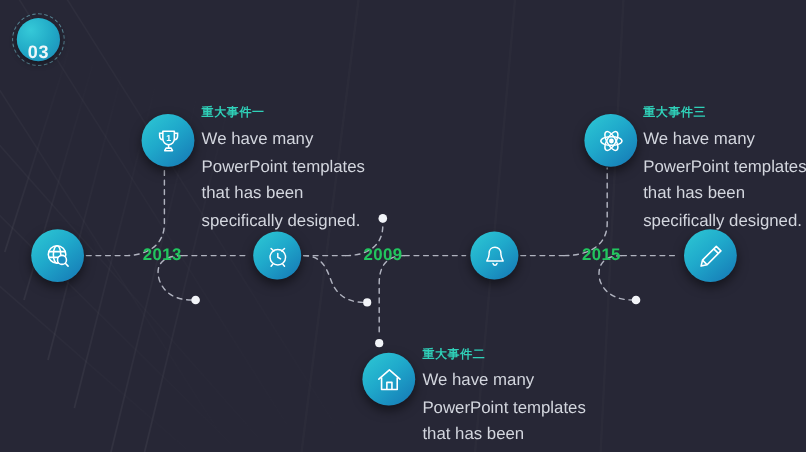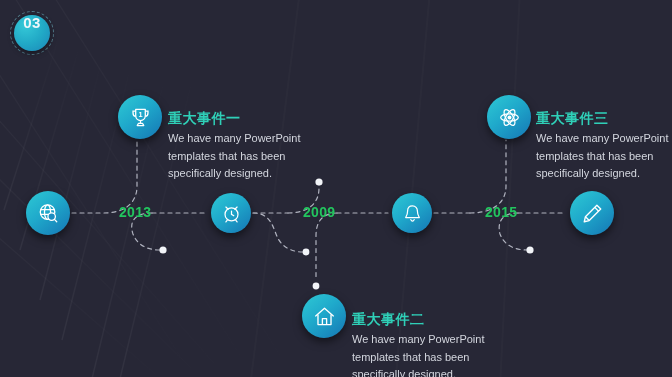"03" #badge-circle { align-items: flex-start -> flex-end }
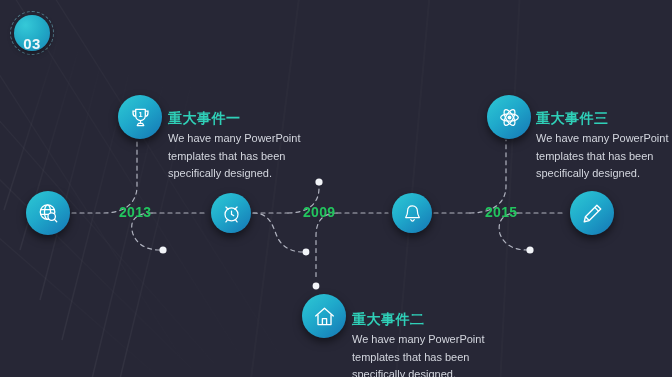"重大事件一" .event-head { font-size: 14px -> 10px; margin-top: 21px -> none }
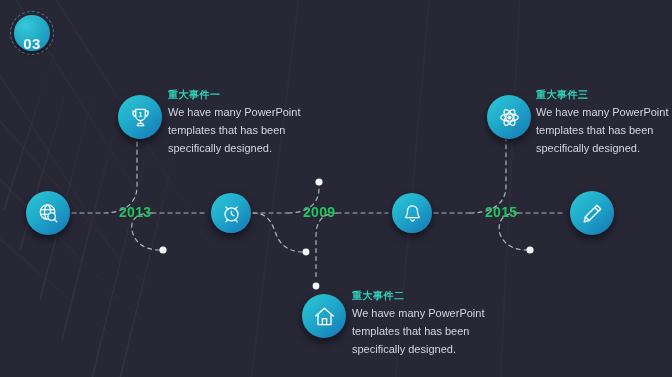"We have many PowerPoint templates" .event-body { font-size: 11px -> 14px }
